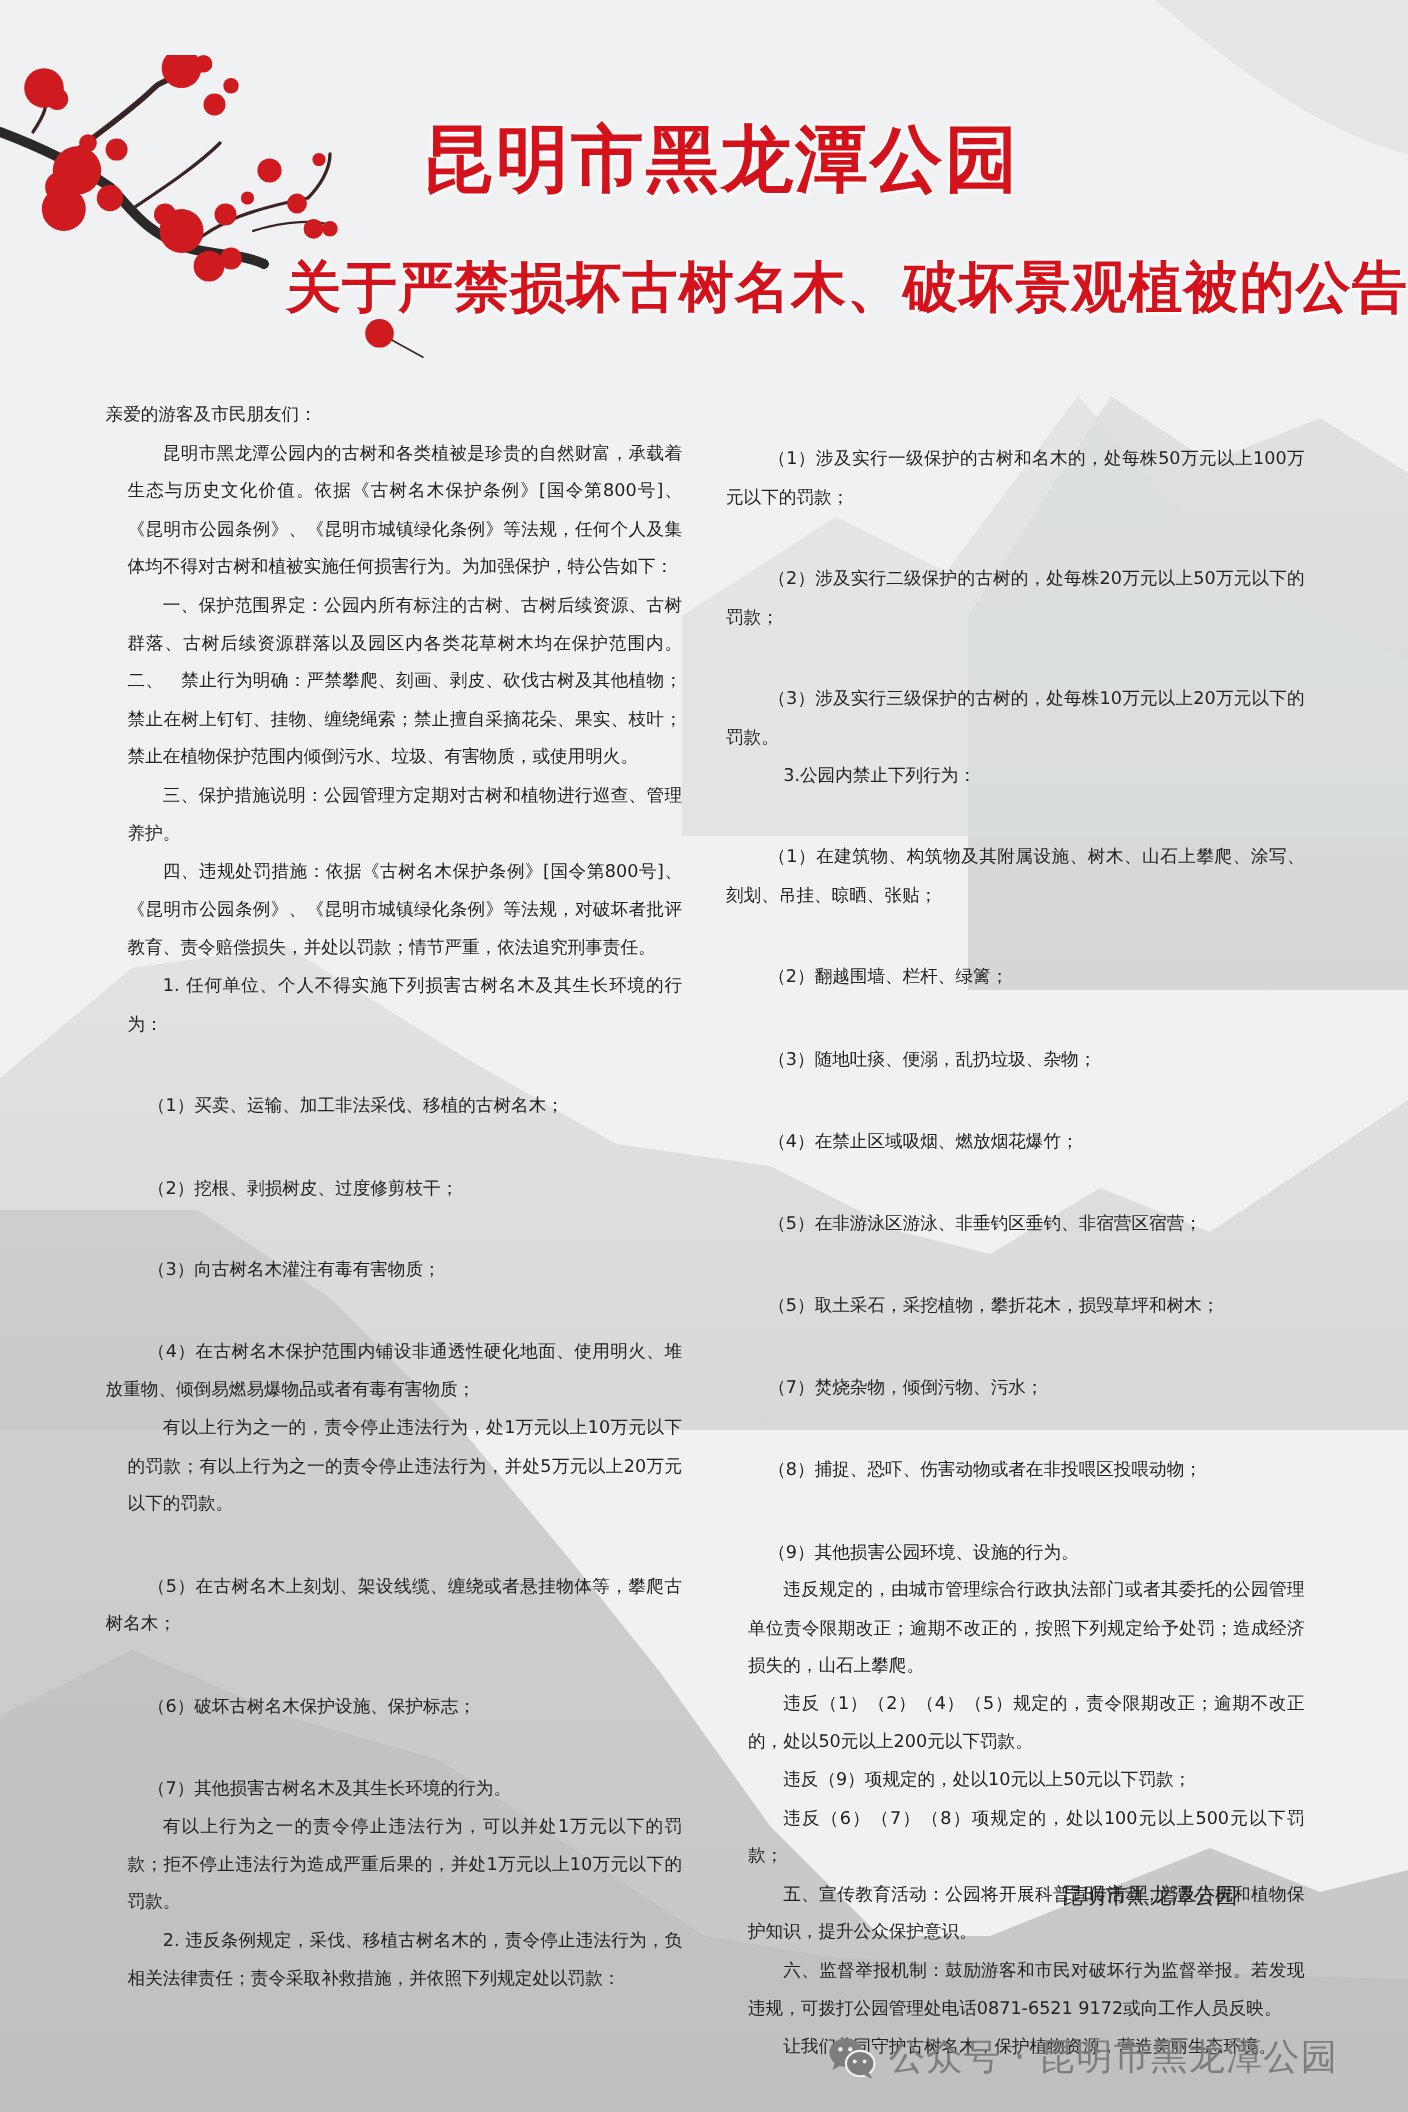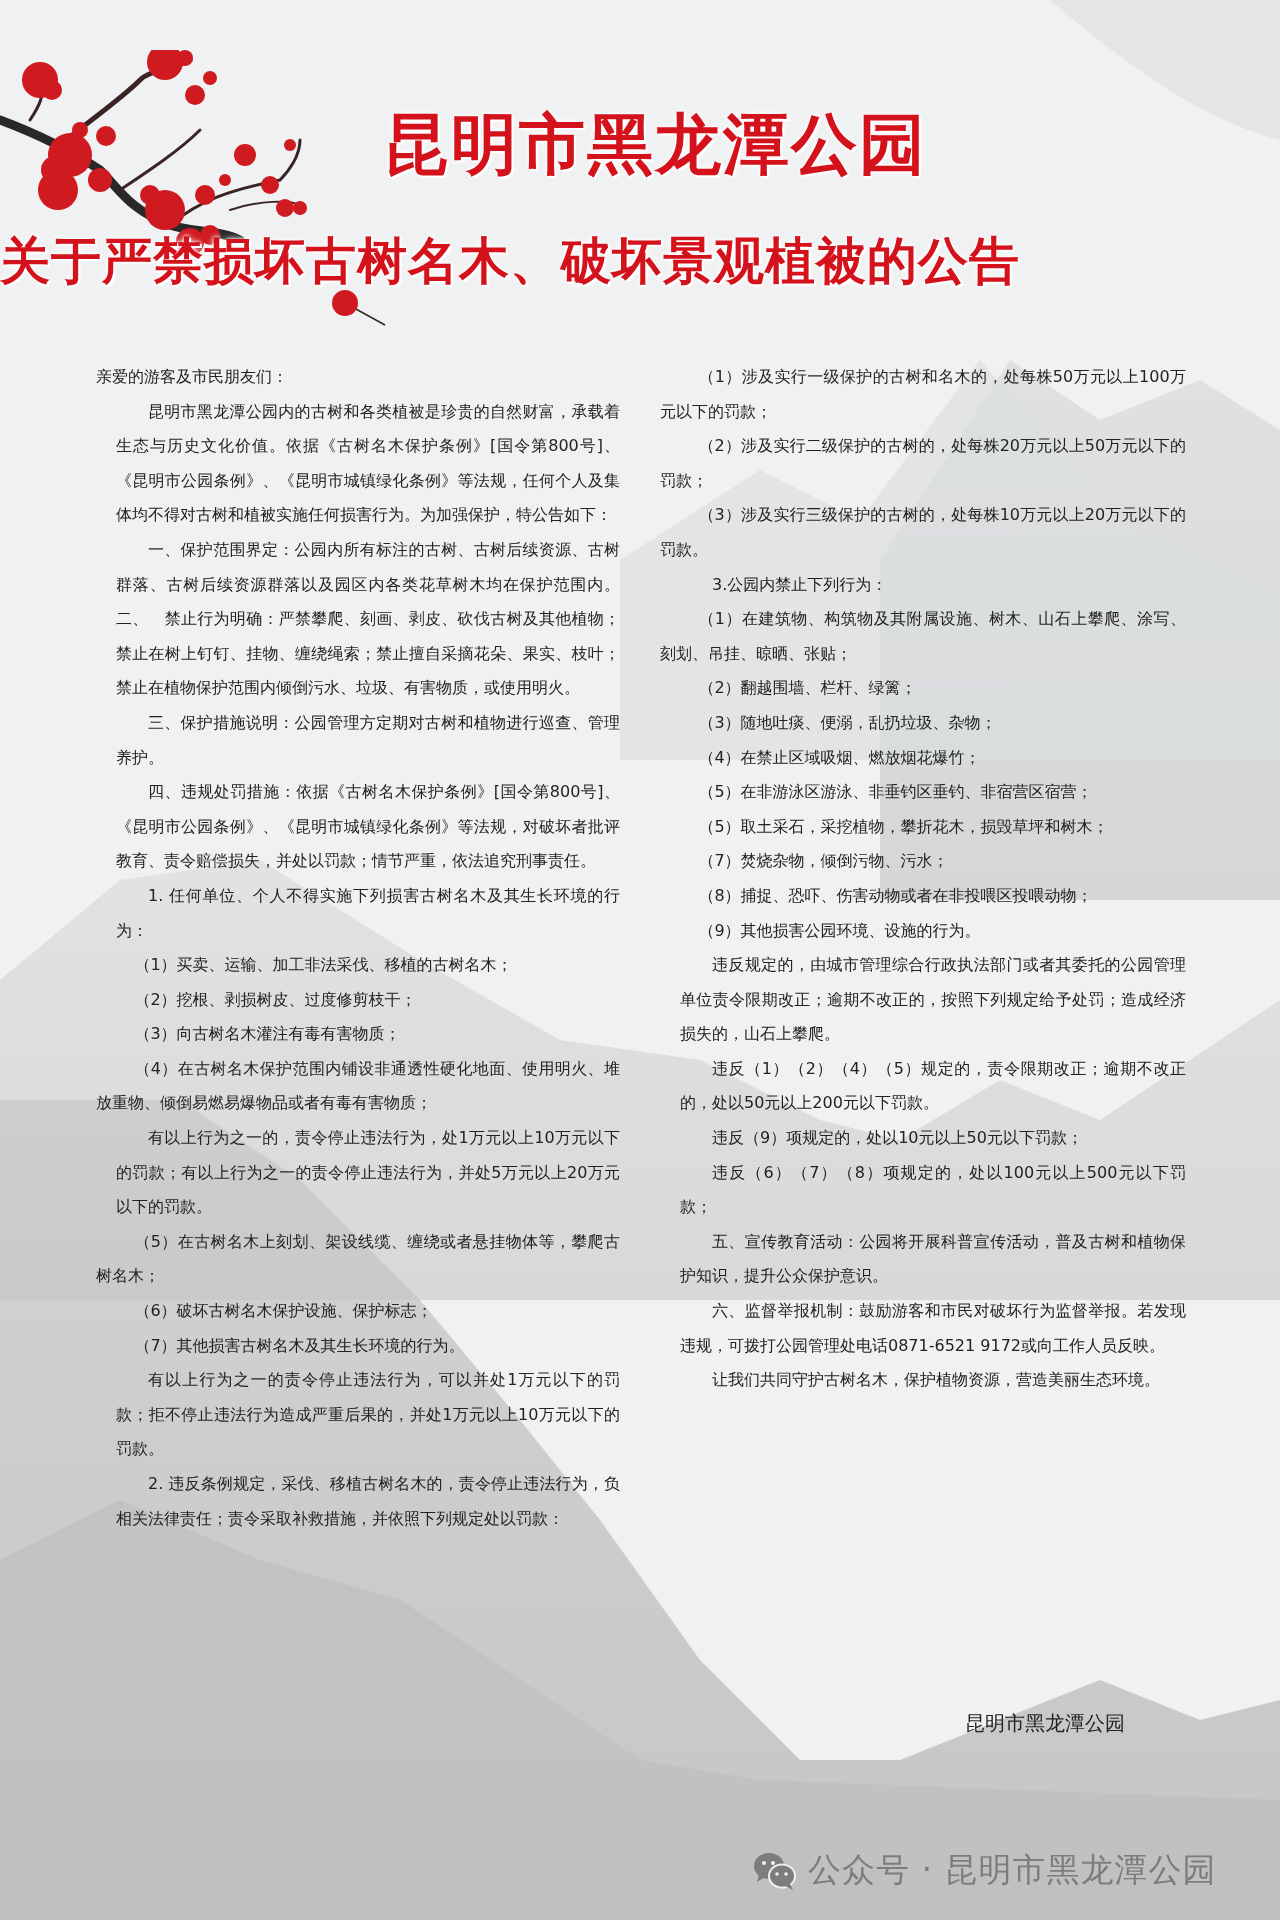"关于严禁损坏古树名木、破坏景观植被的公告" .title-sub { text-align: left -> right }
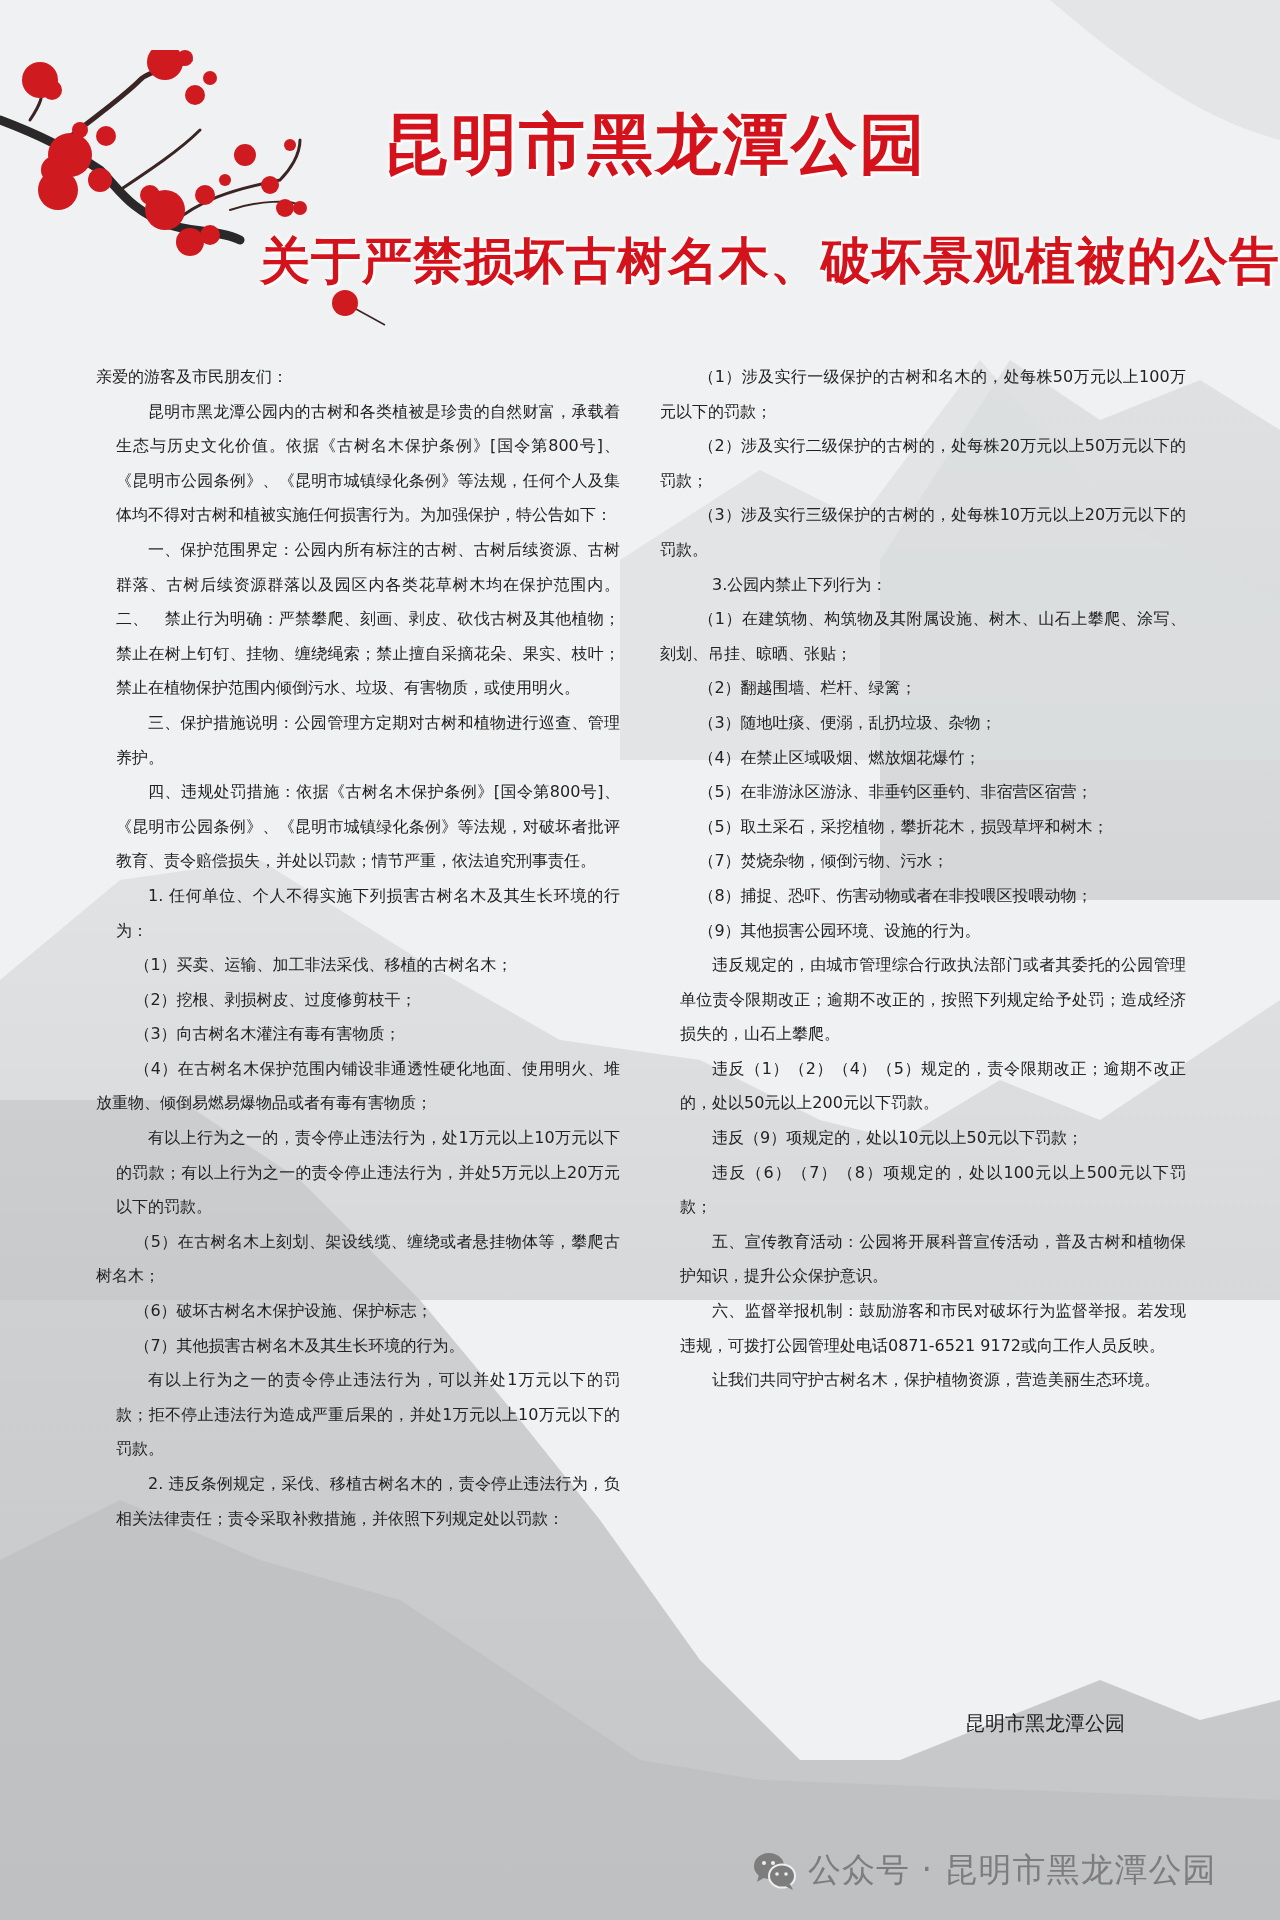"（1）涉及实行一级保护的古树和名木的，处每株50万元以上100万元以下的罚款；" .col p.ind3 { margin-top: none -> 40px }
